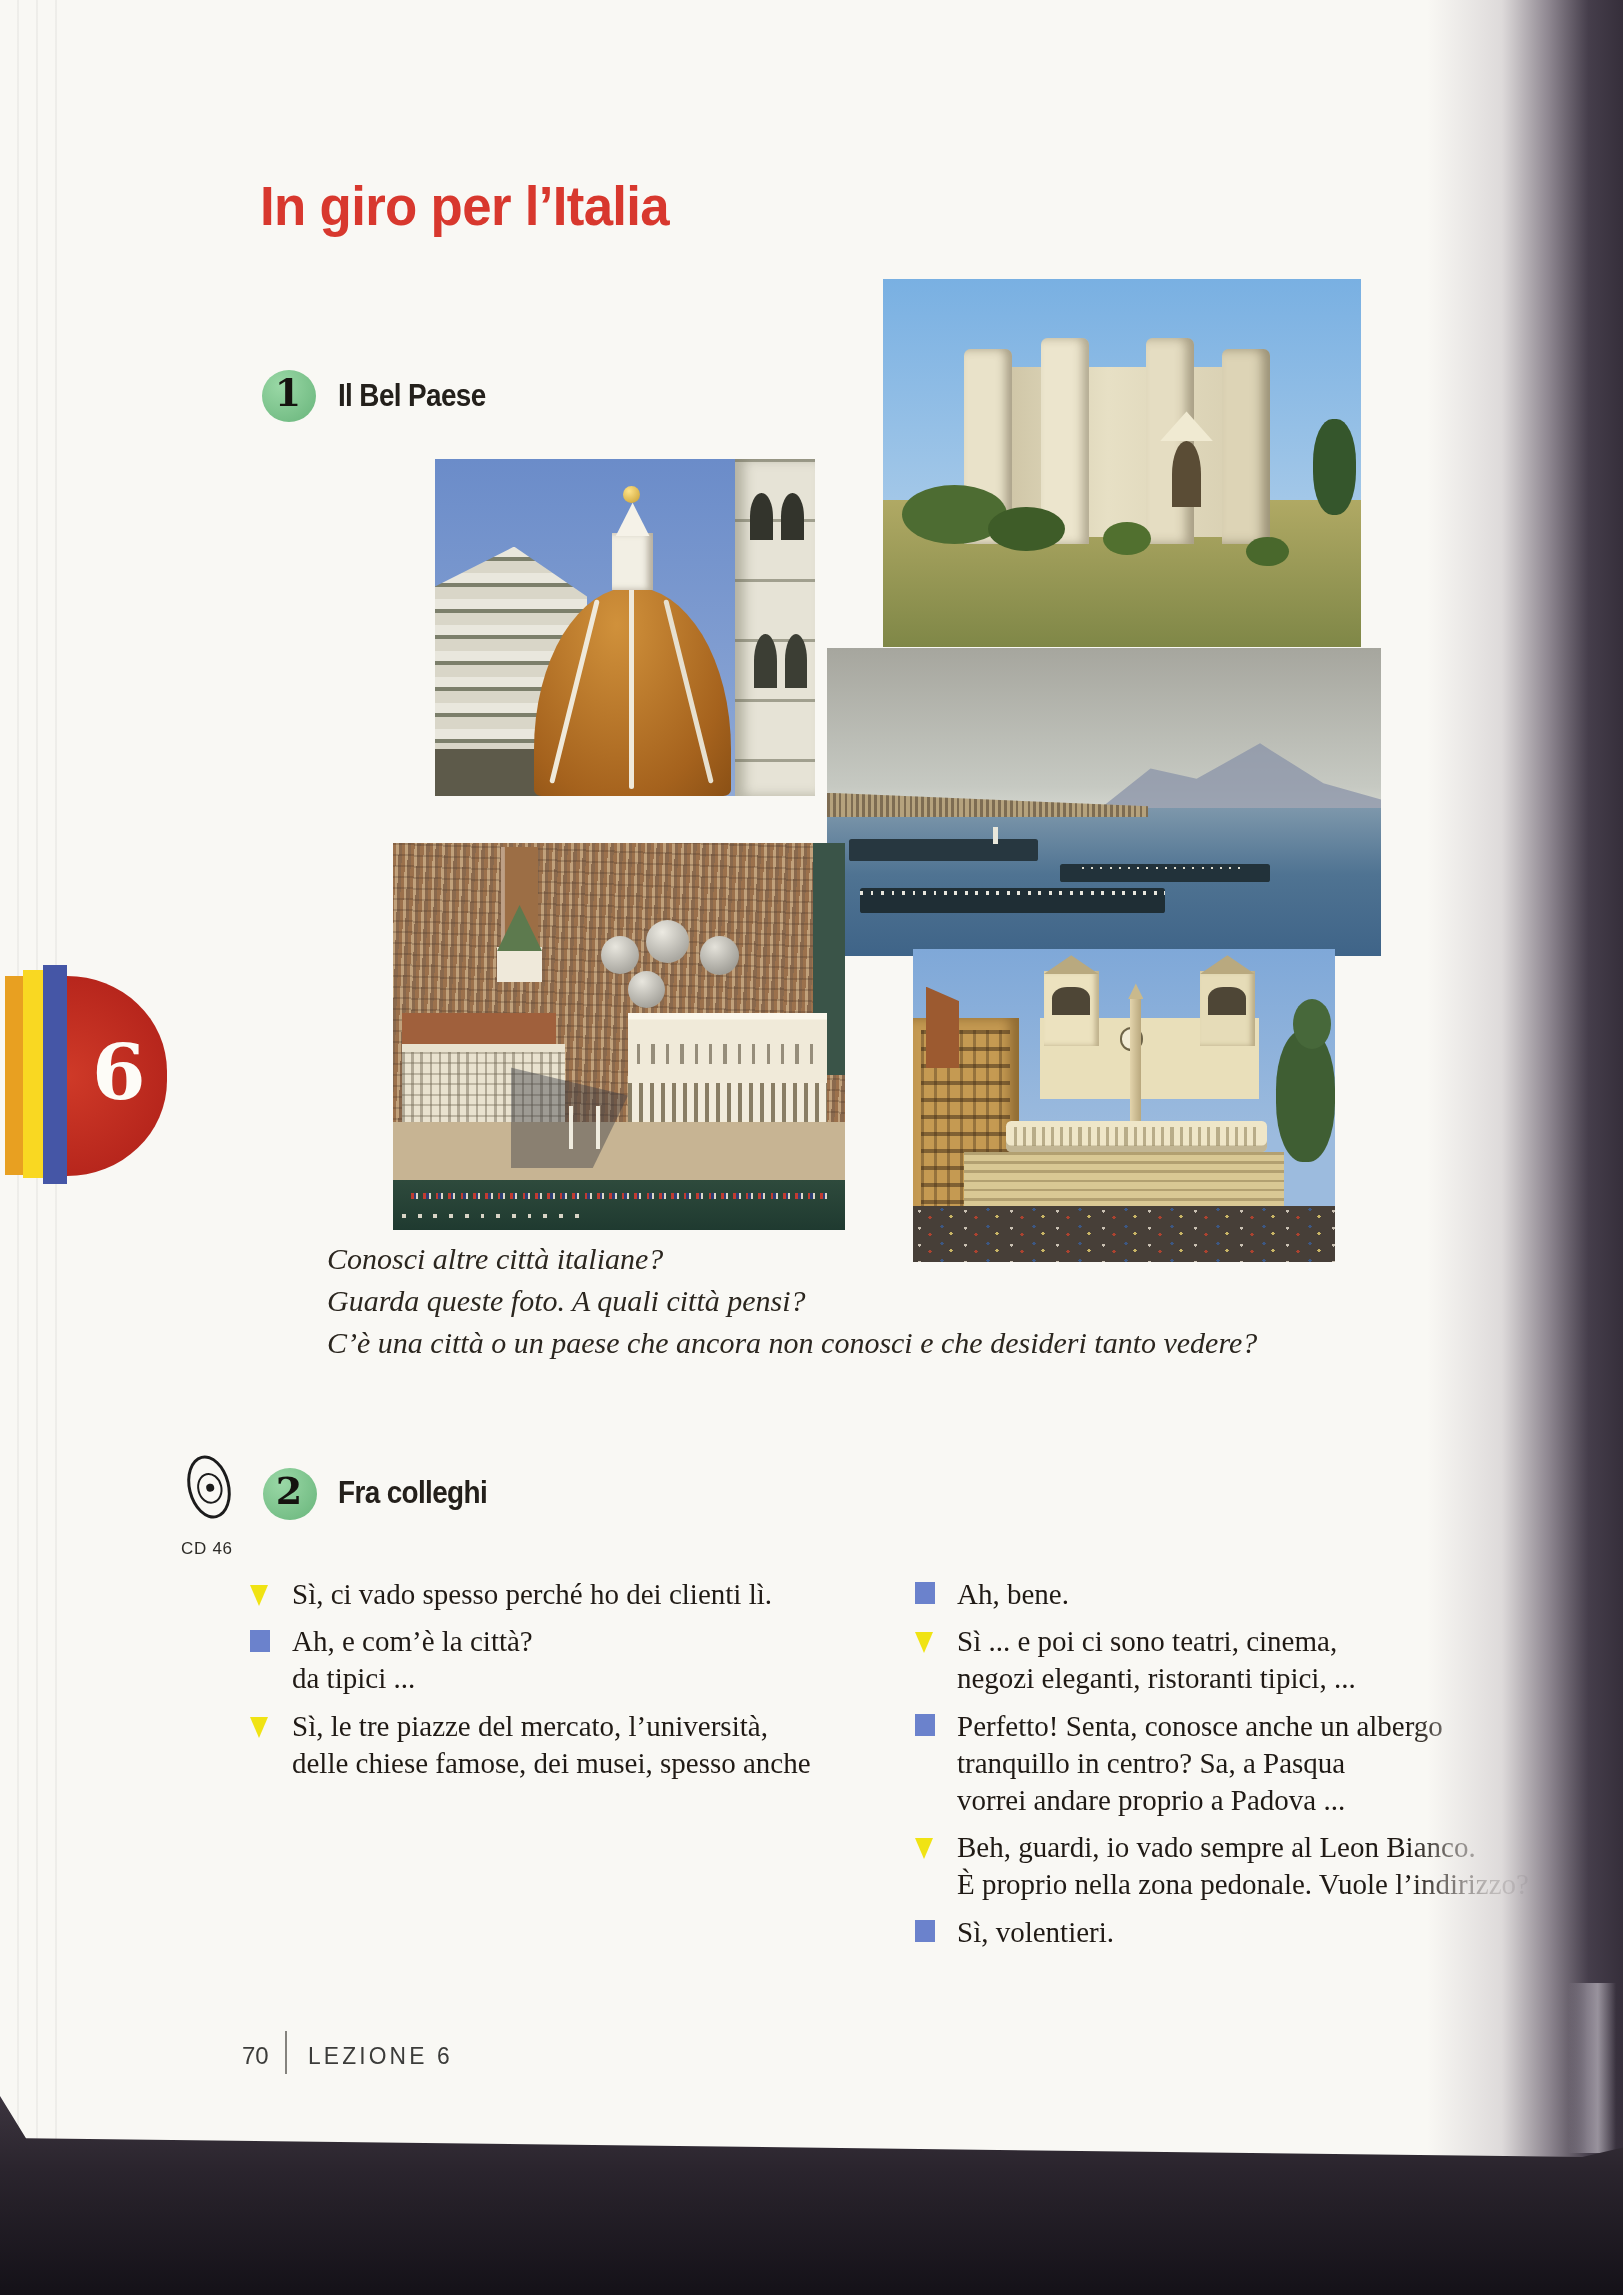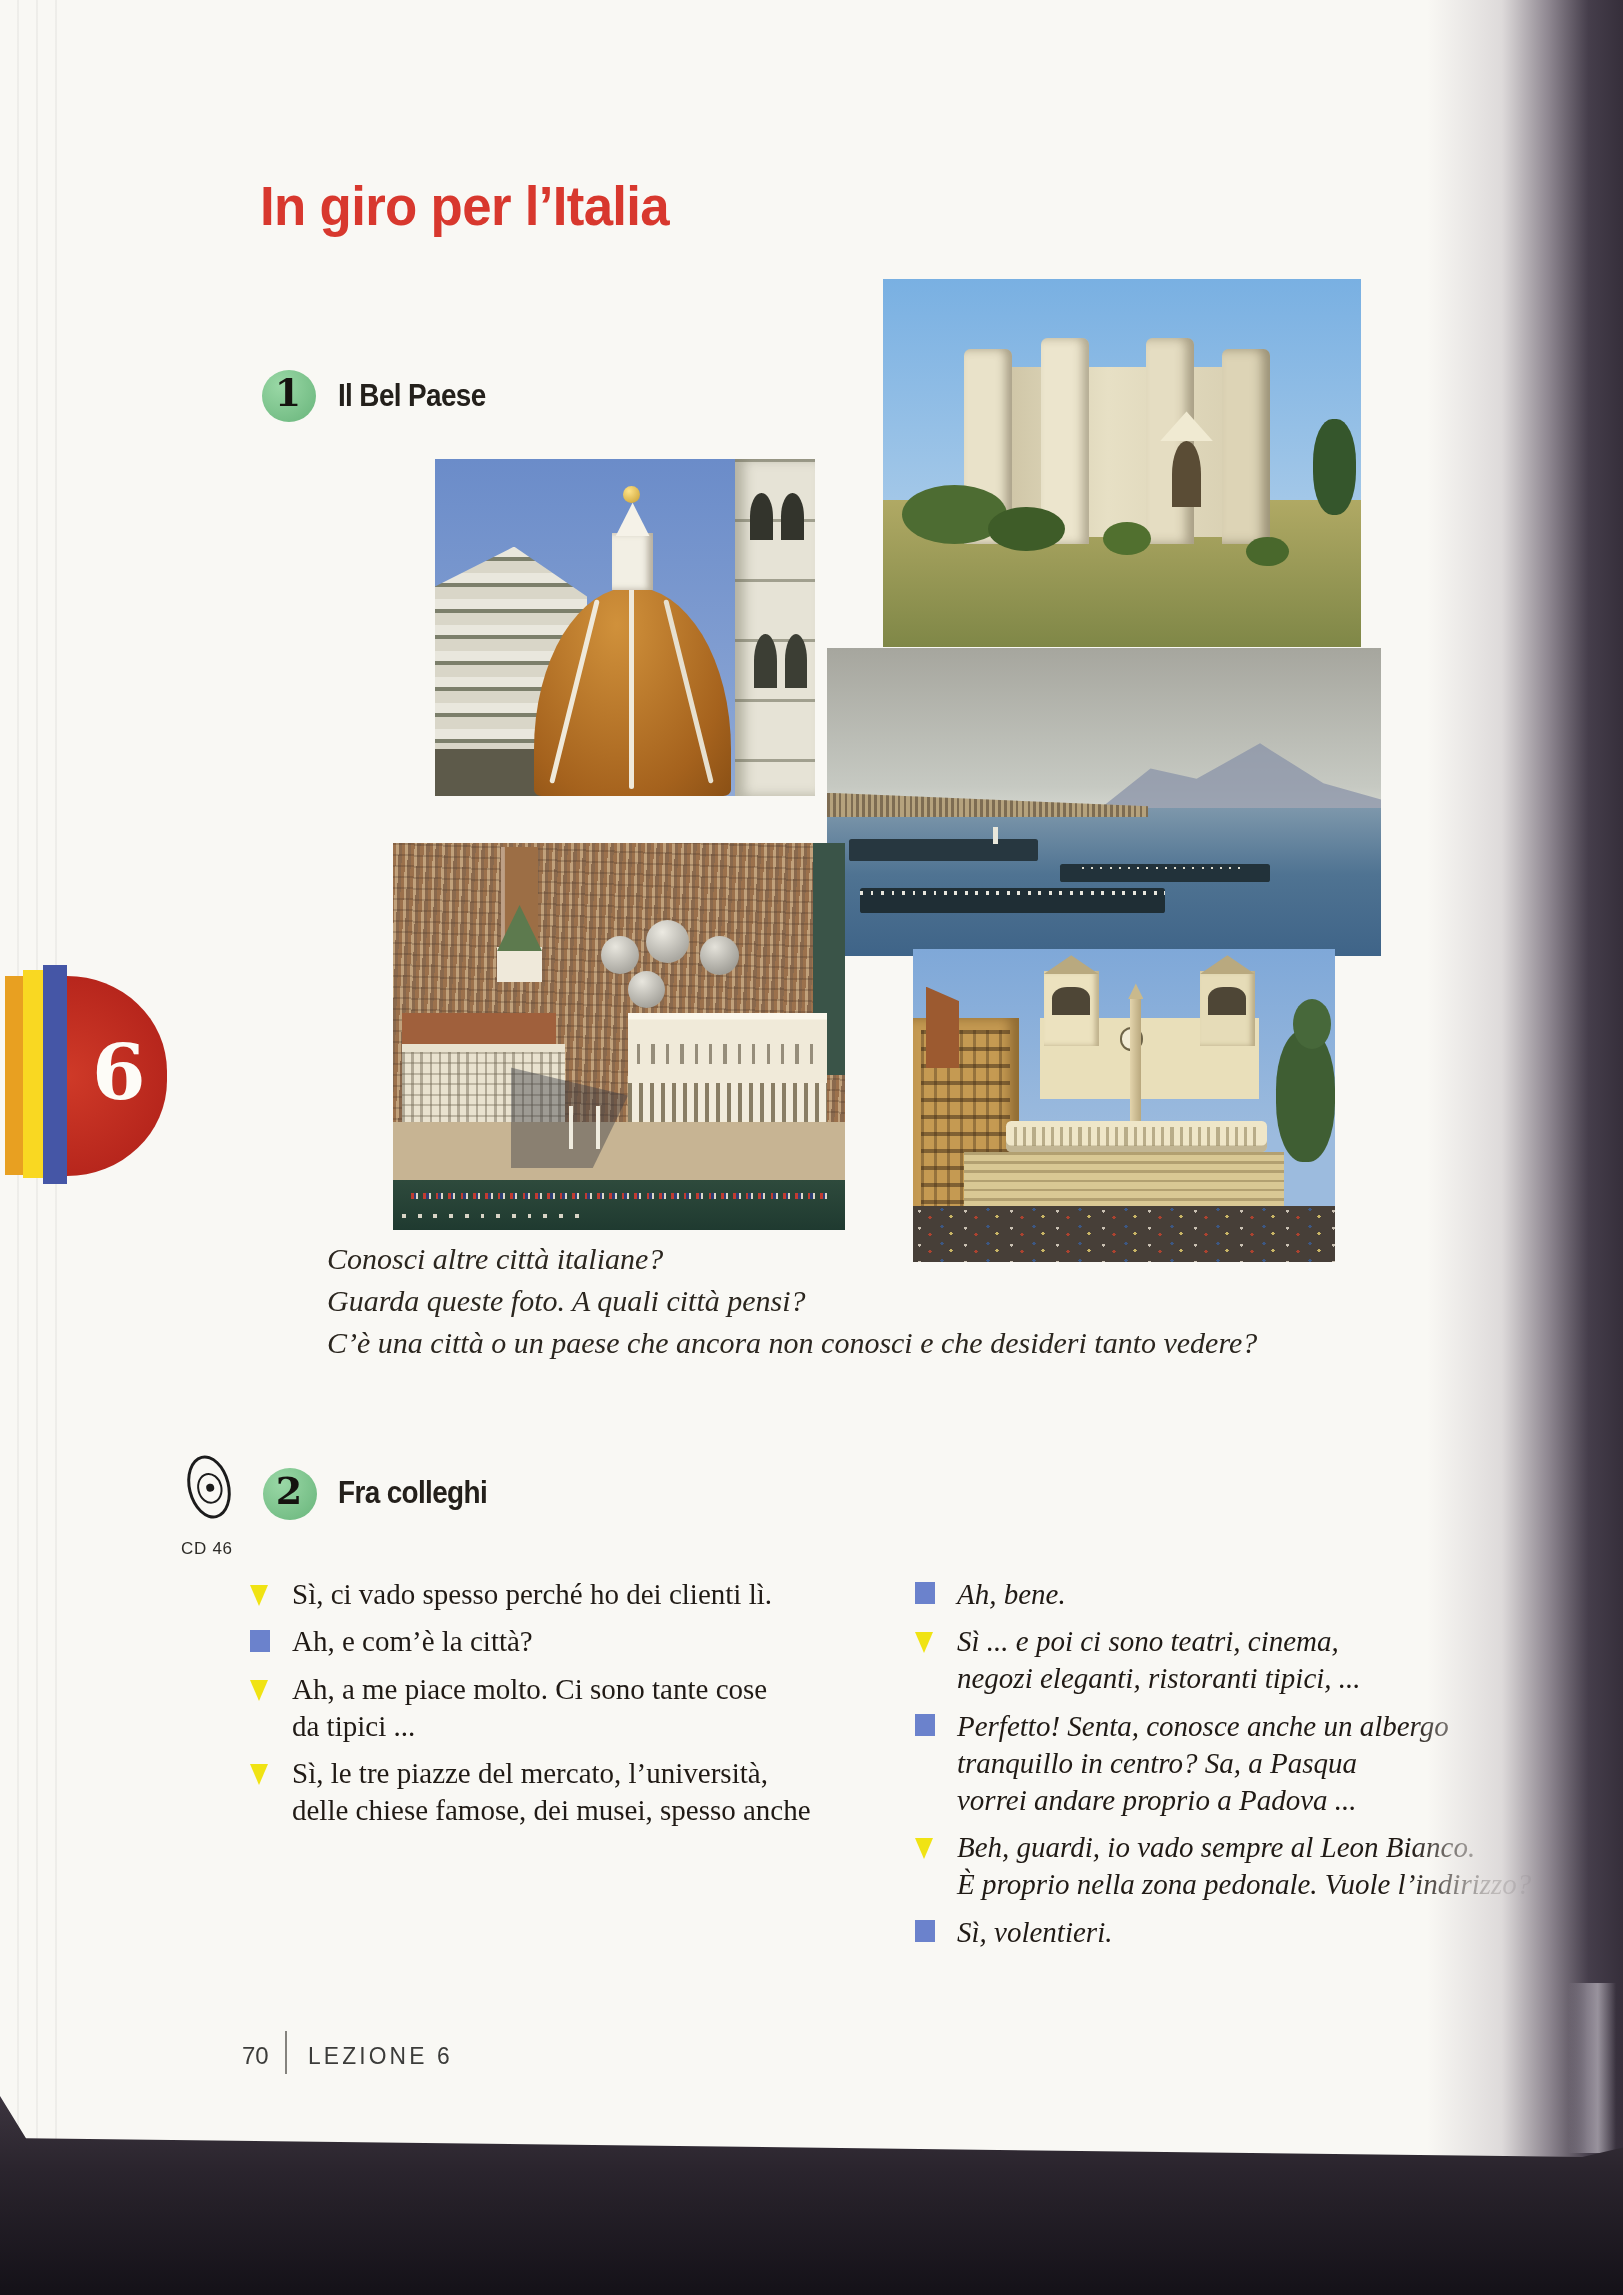"Ah, bene." div.dlg-col { font-style: italic -> none }
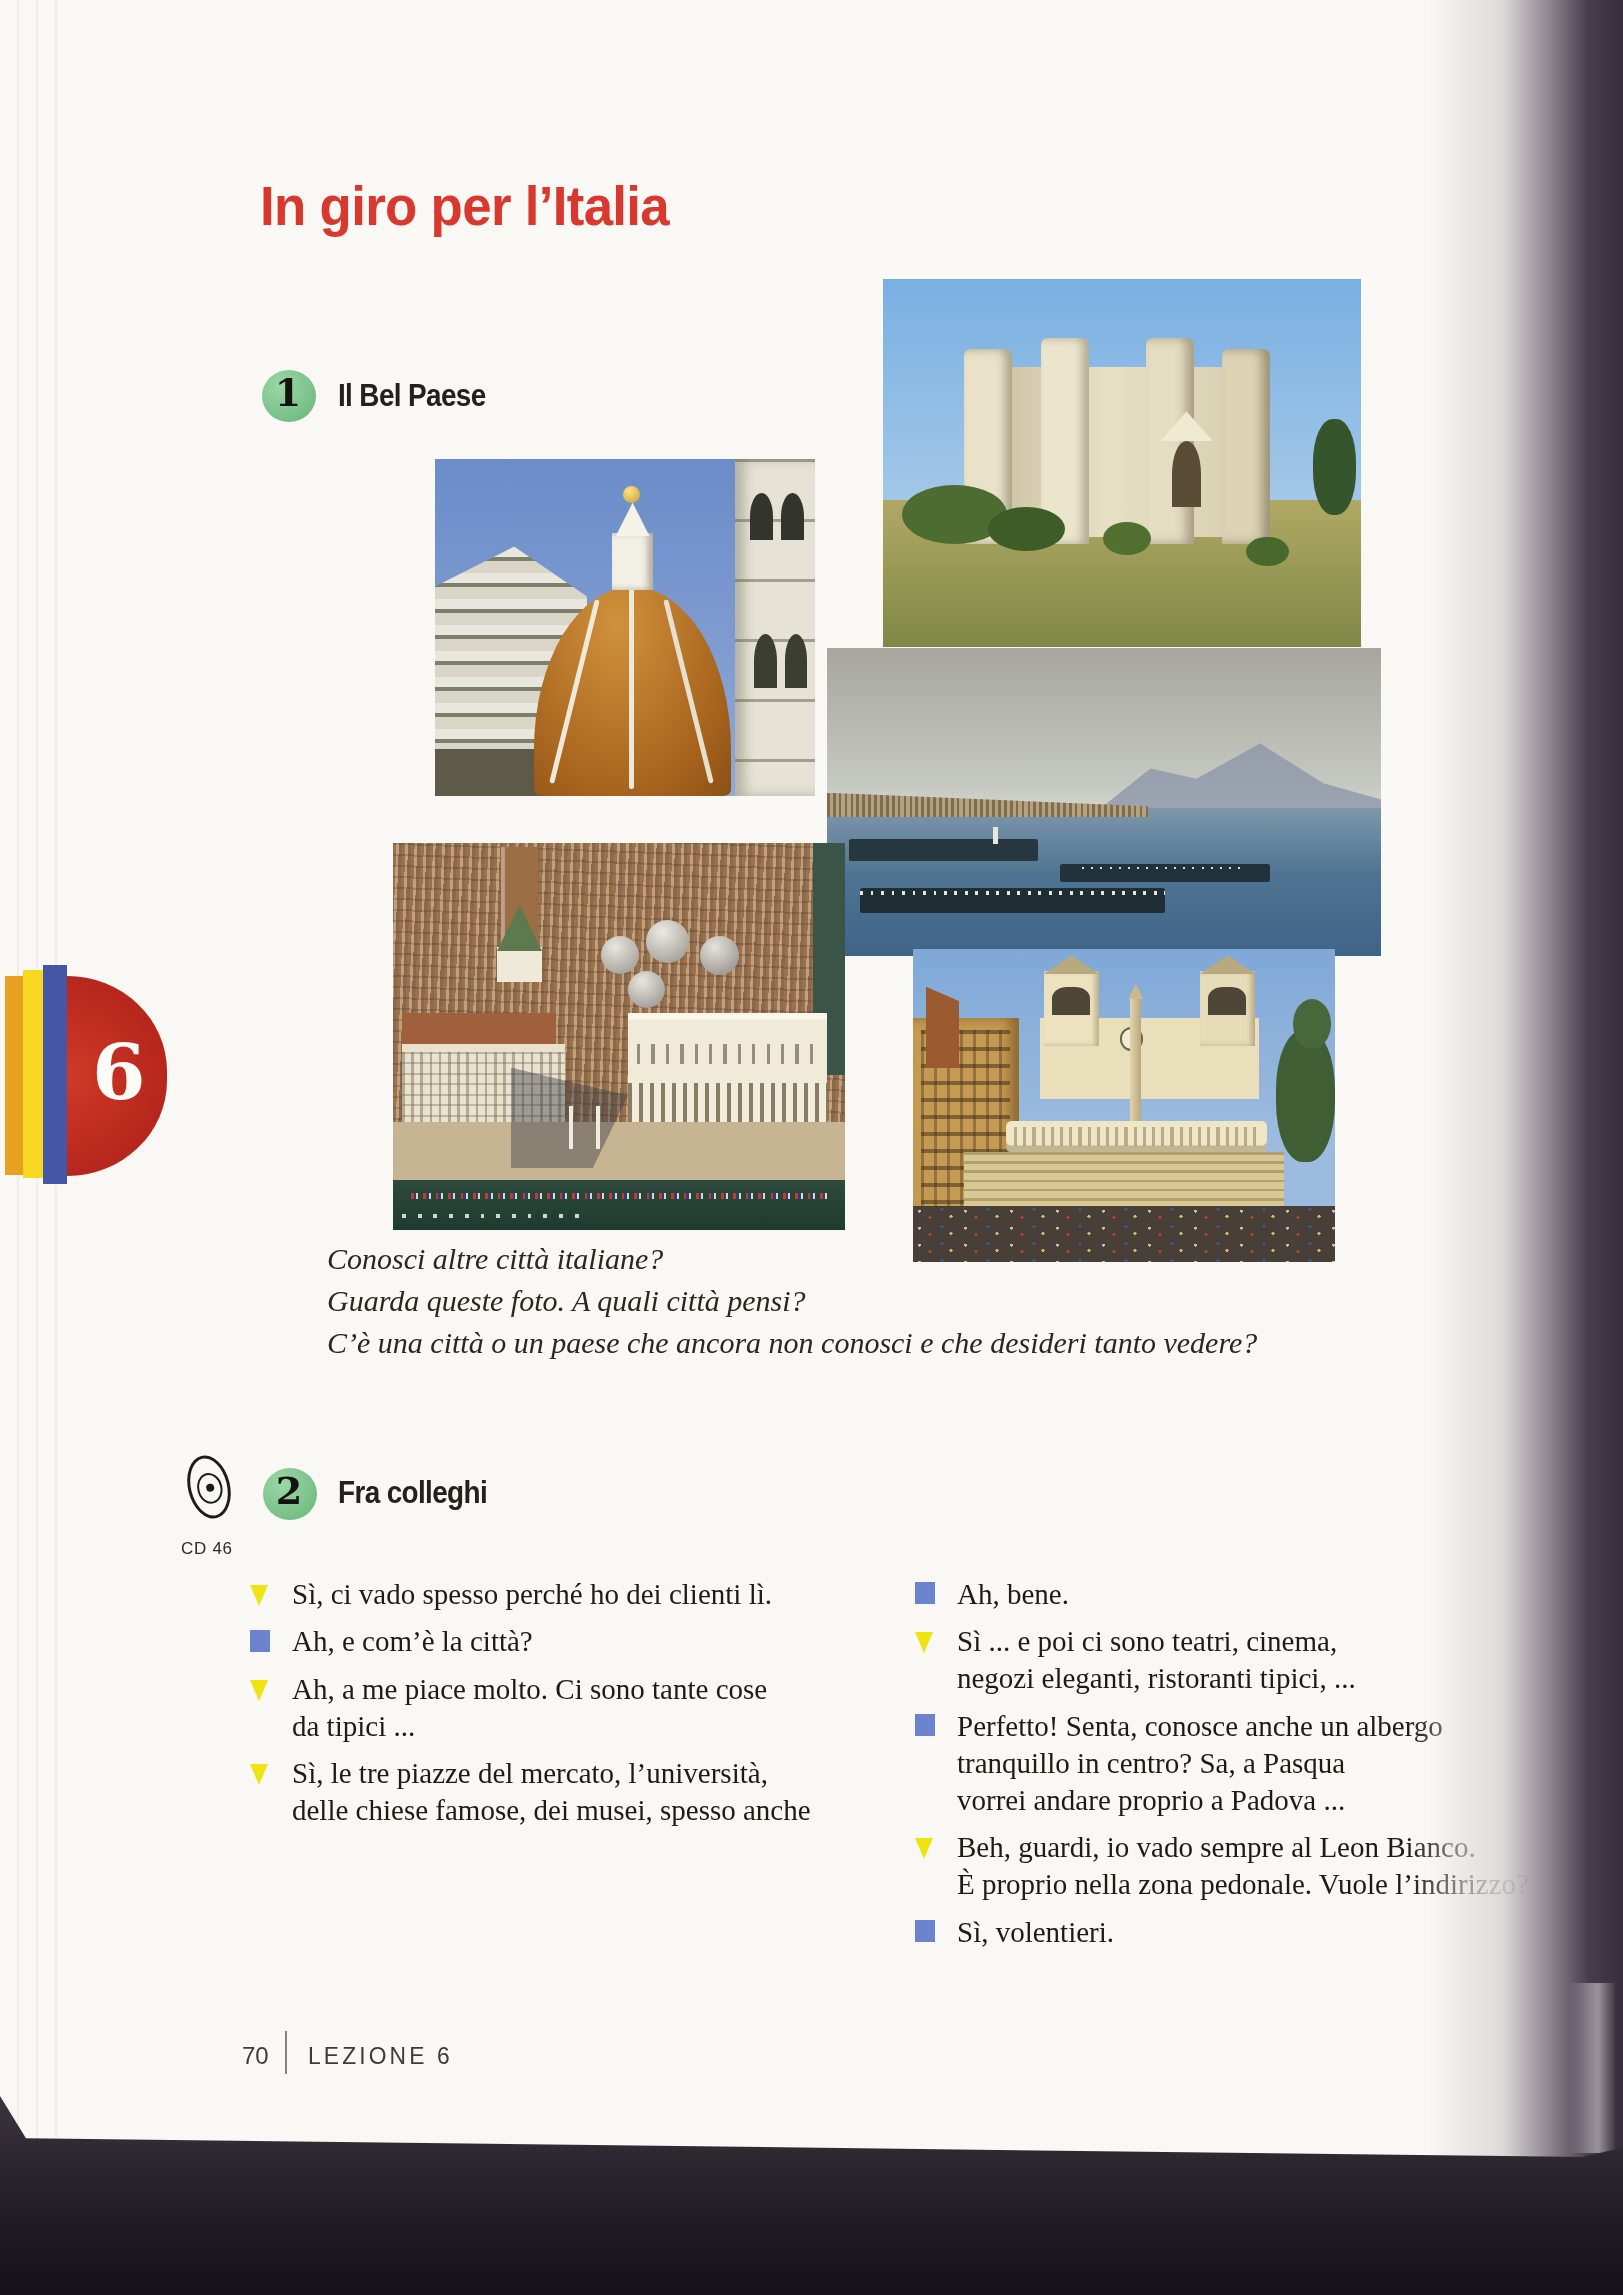"Ah, a me piace molto." div.dlg-line { html: <div> <span></span> <span>Ah, a me piace molto. Ci sono tante cose</span> </div> -> none }
